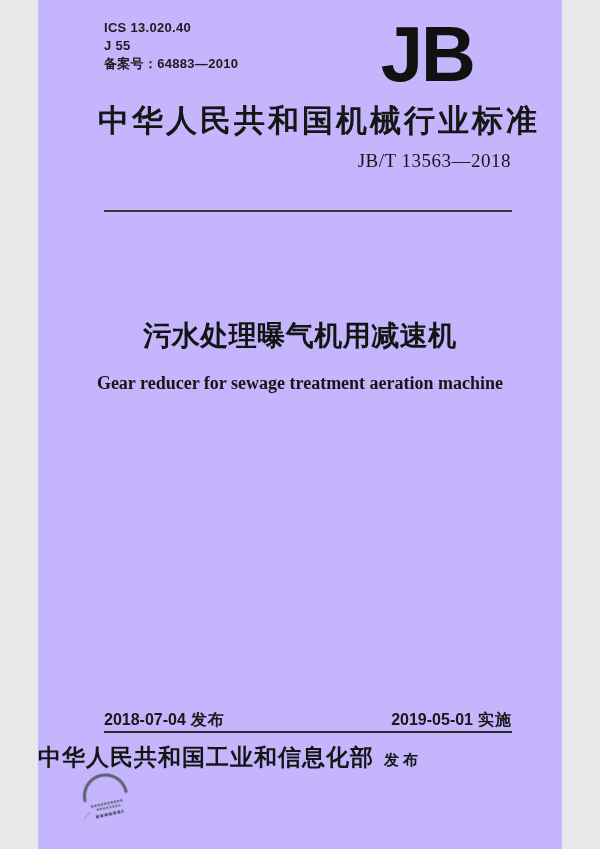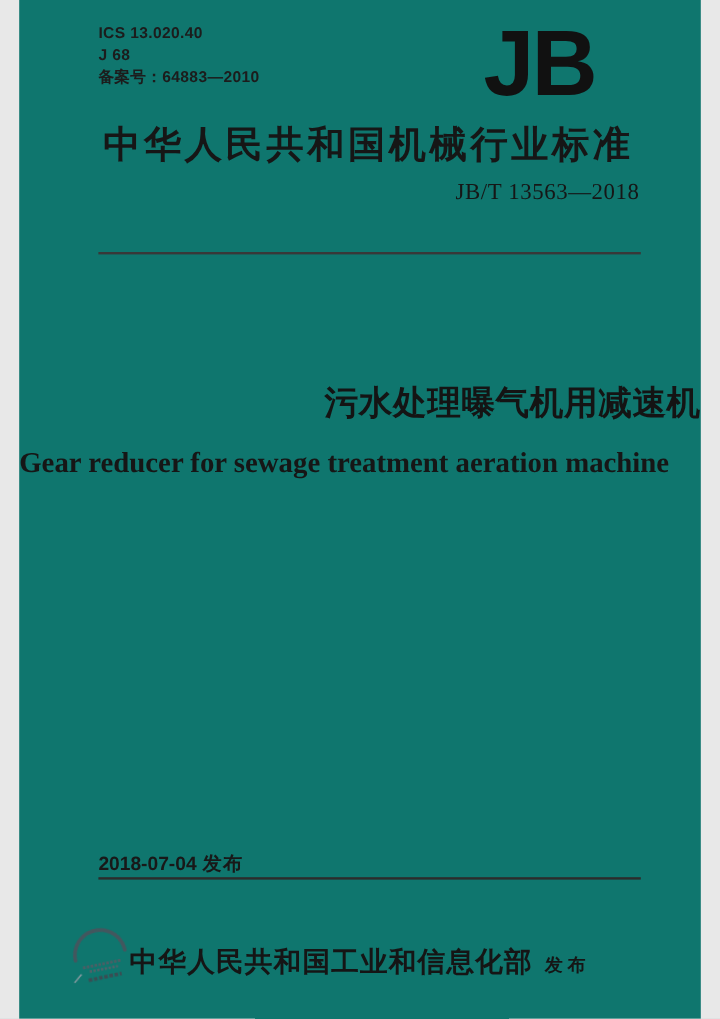"ICS 13.020.40" .page { background: #0f766e -> #c4b5fd; padding-left: none -> 36px; width: 568px -> 488px }
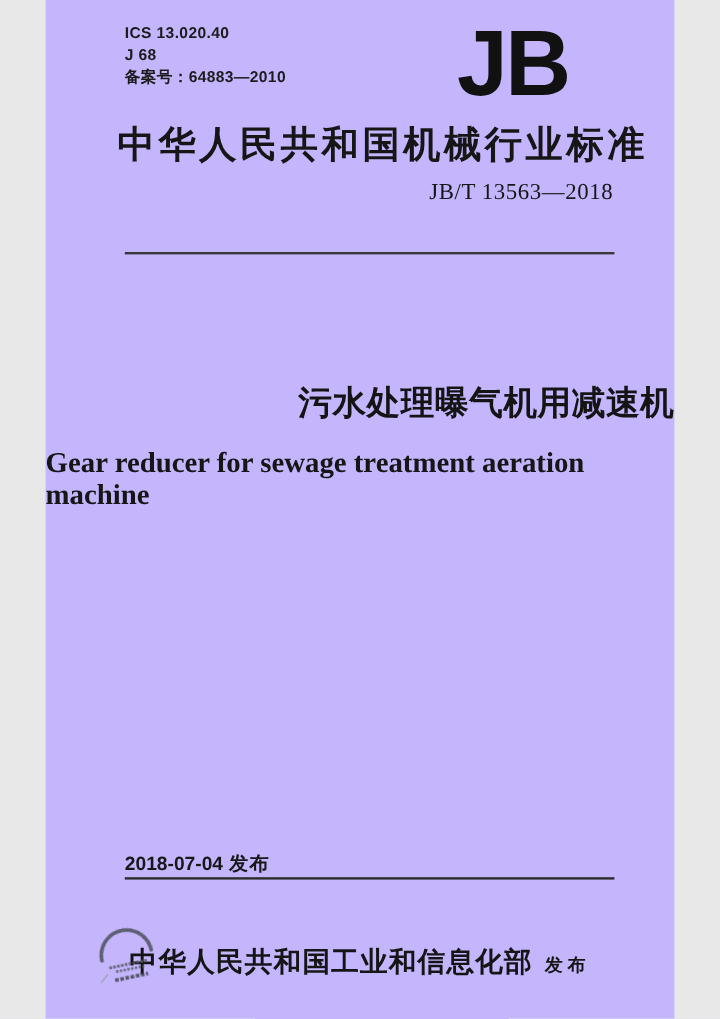"J 68" div { text: 68 -> 55 }
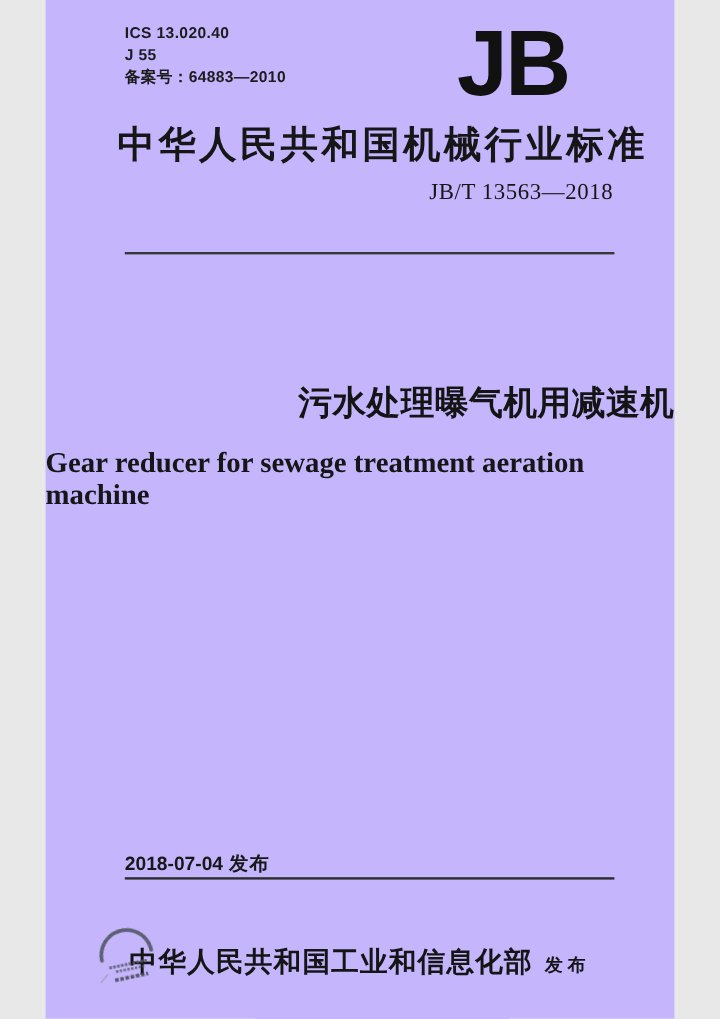"污水处理曝气机用减速机" .doc-title { text-align: right -> center }
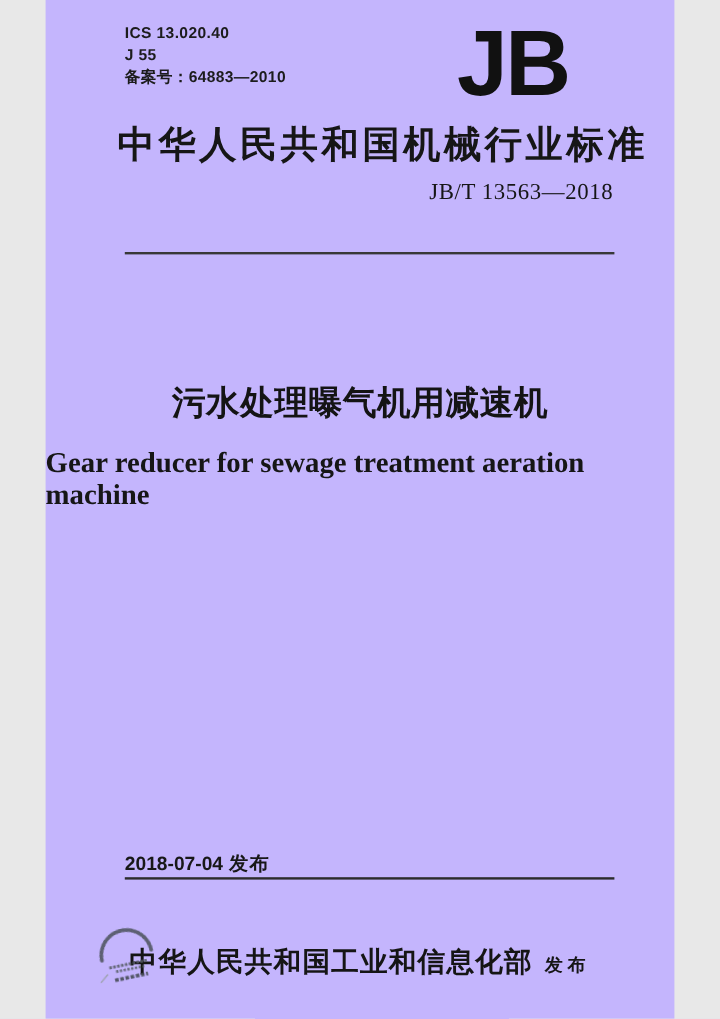"Gear reducer for sewage treatment" .doc-subtitle { font-size: 24px -> 18px; text-align: left -> center }
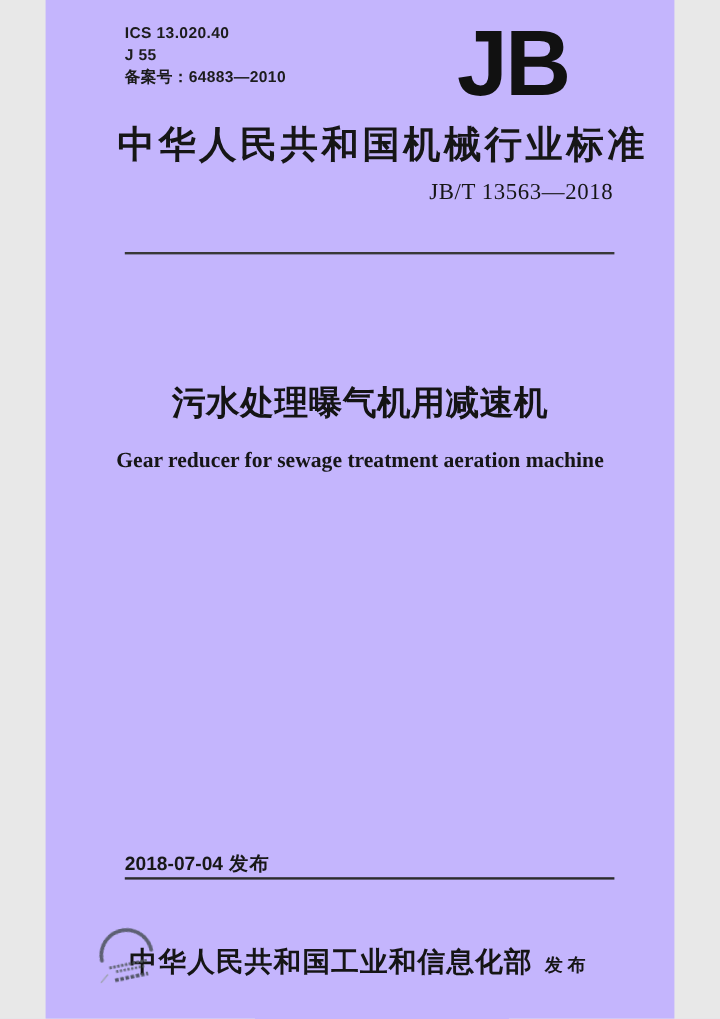"2019-05-01 实施" div { html: none -> <div> <span>2019-05-01</span><span>实施</span> </div> }
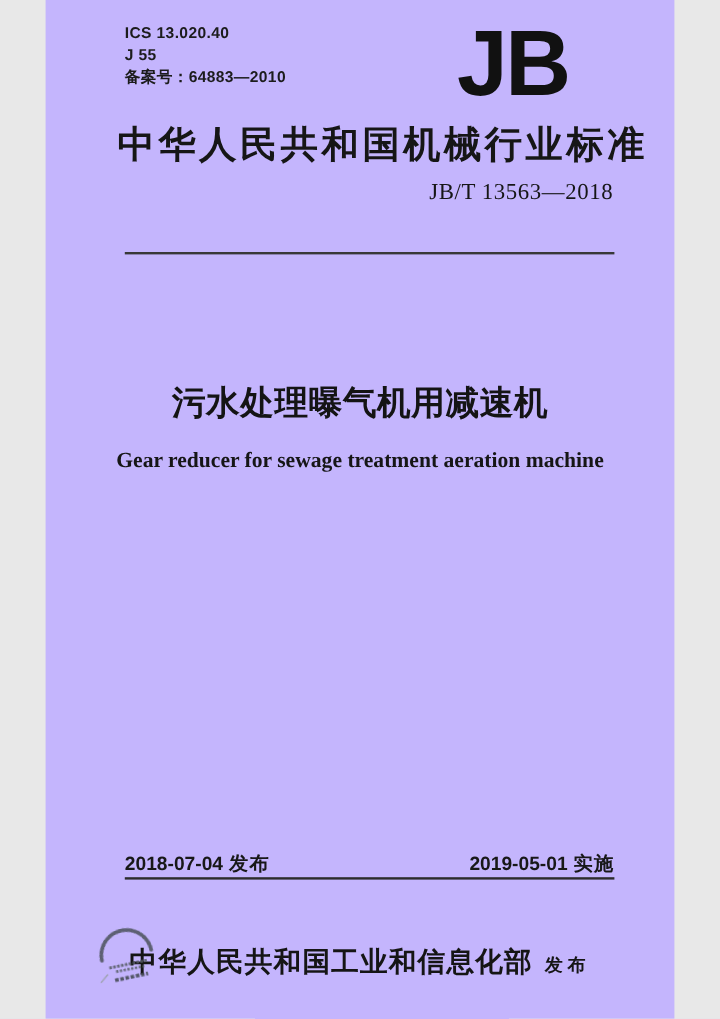"中华人民共和国工业和信息化部 发布" .publisher { text-align: center -> none; top: 786px -> 742px }
